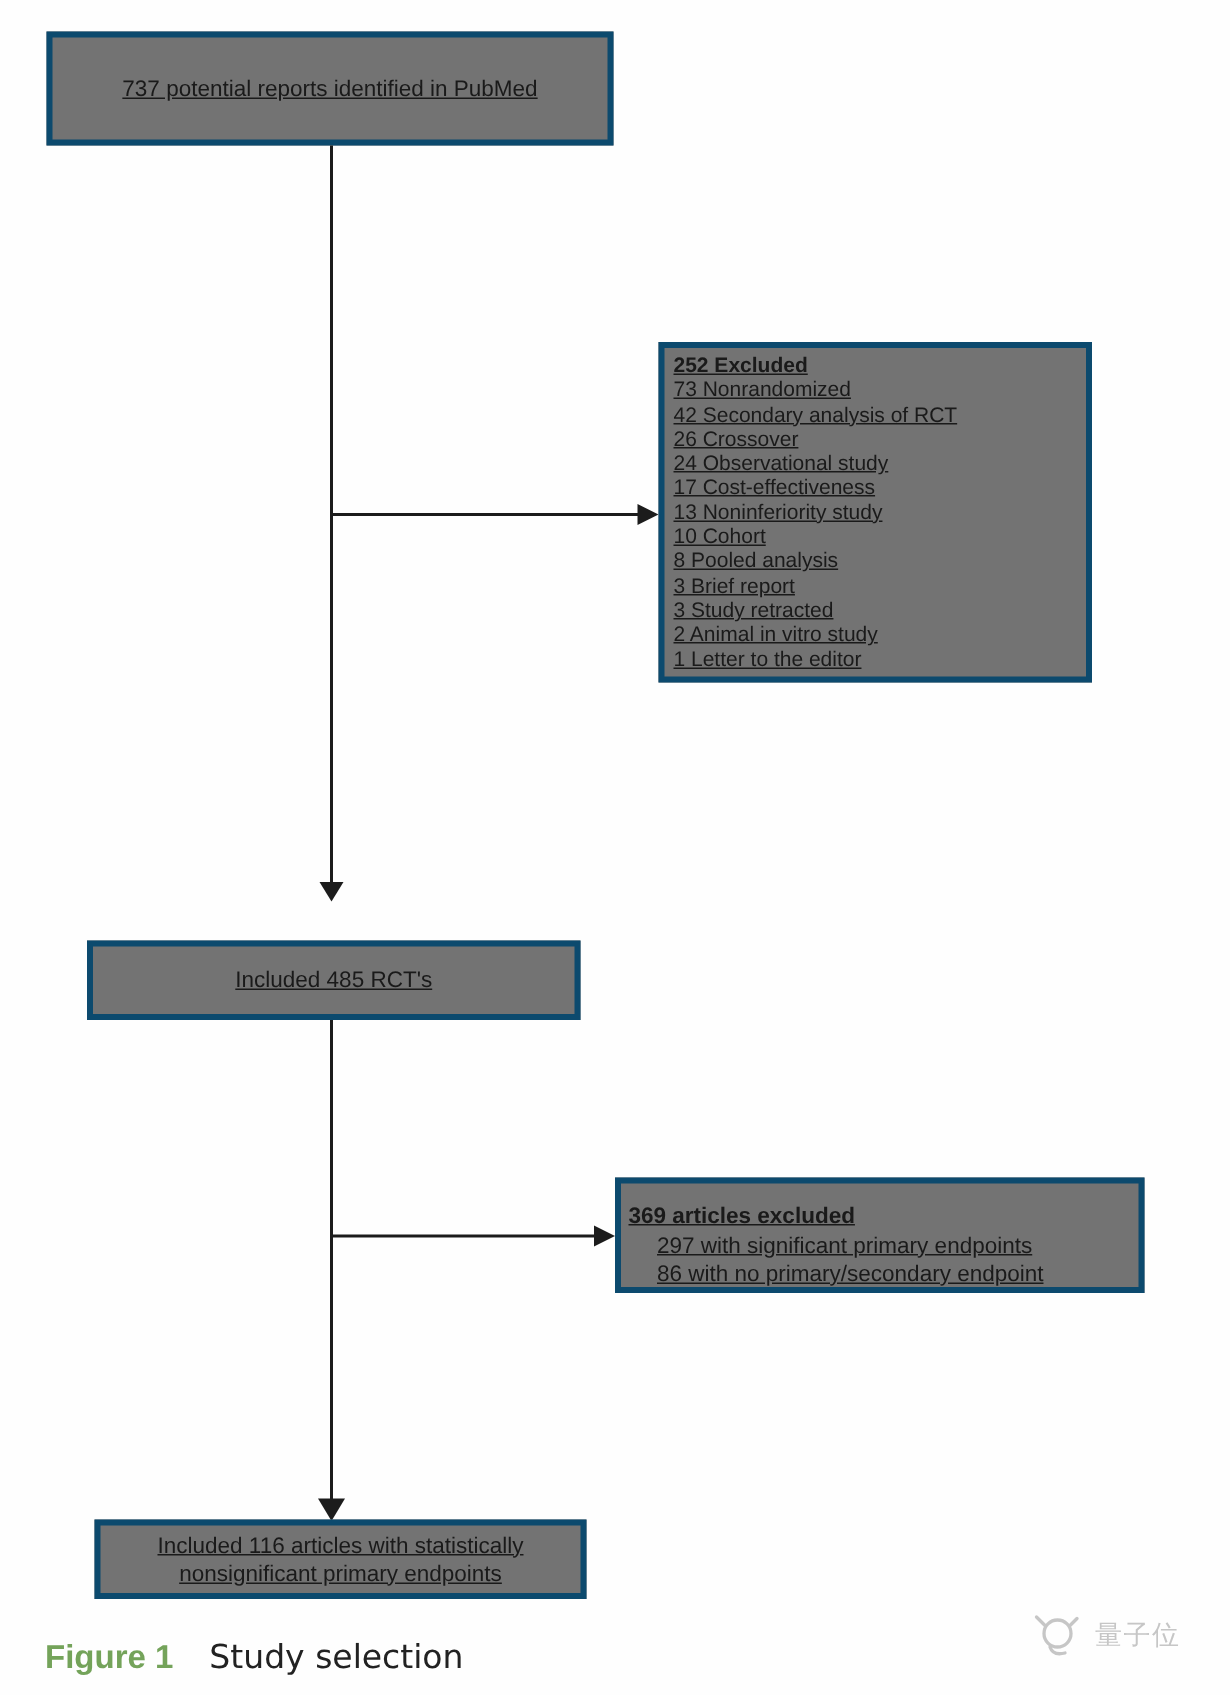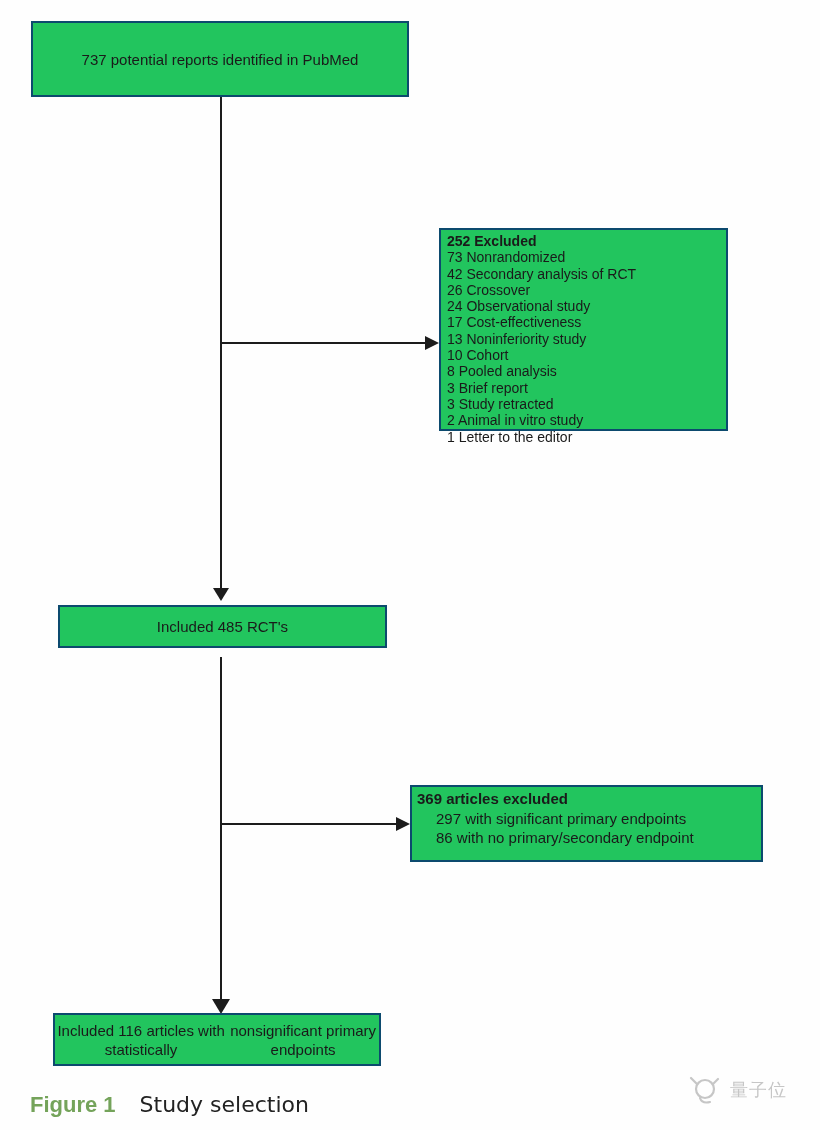"737 potential reports identified in" .fbox { background: #22c55e -> #737373; border: 2px solid #0c4a6e -> 4px solid #0c4a6e; text-decoration: none -> underline }
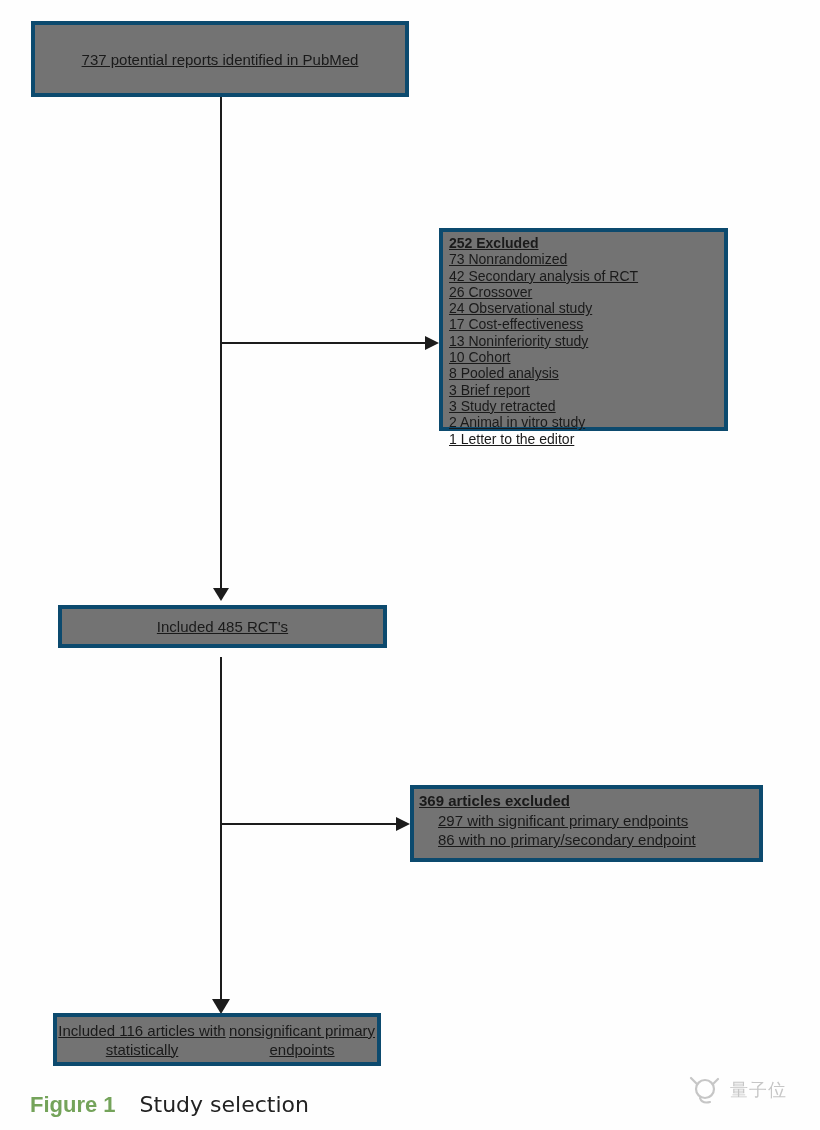"252 Excluded" .box-excluded-252 { height: 203px -> 227px }
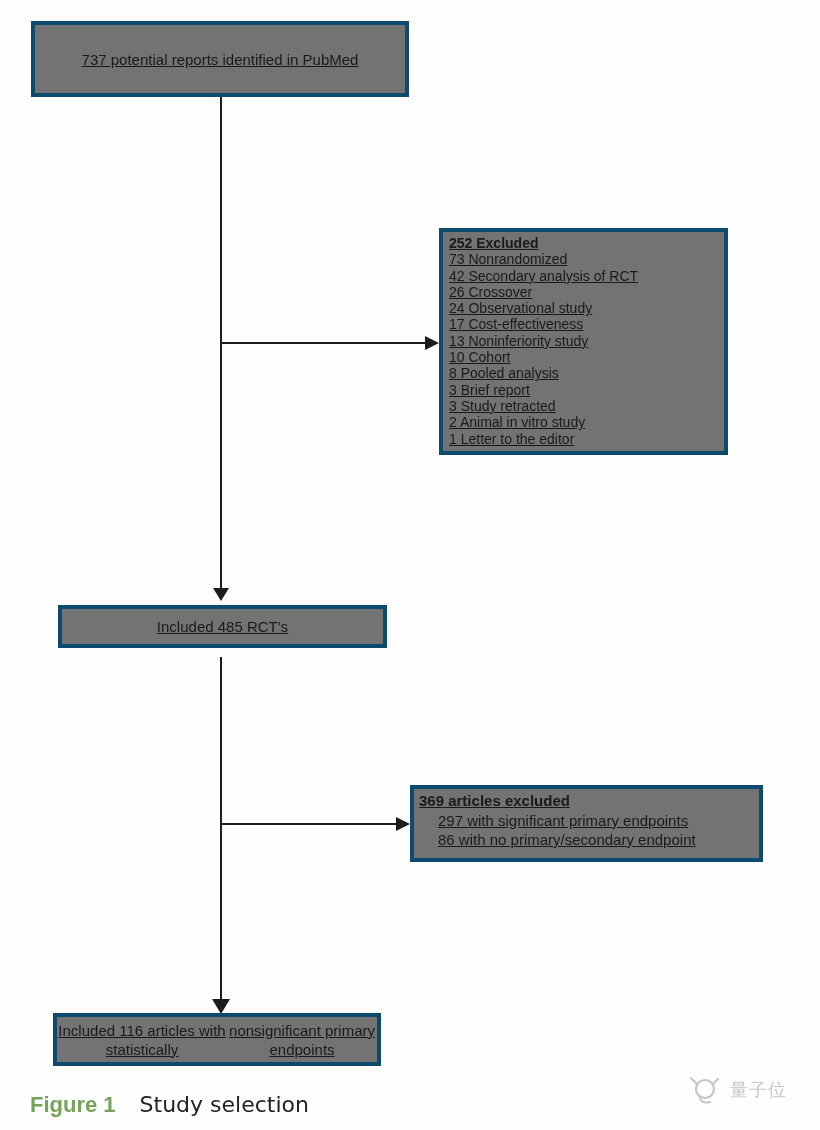"Included 485 RCT's" .box-included-485 { height: 43px -> 53px; top: 605px -> 627px }
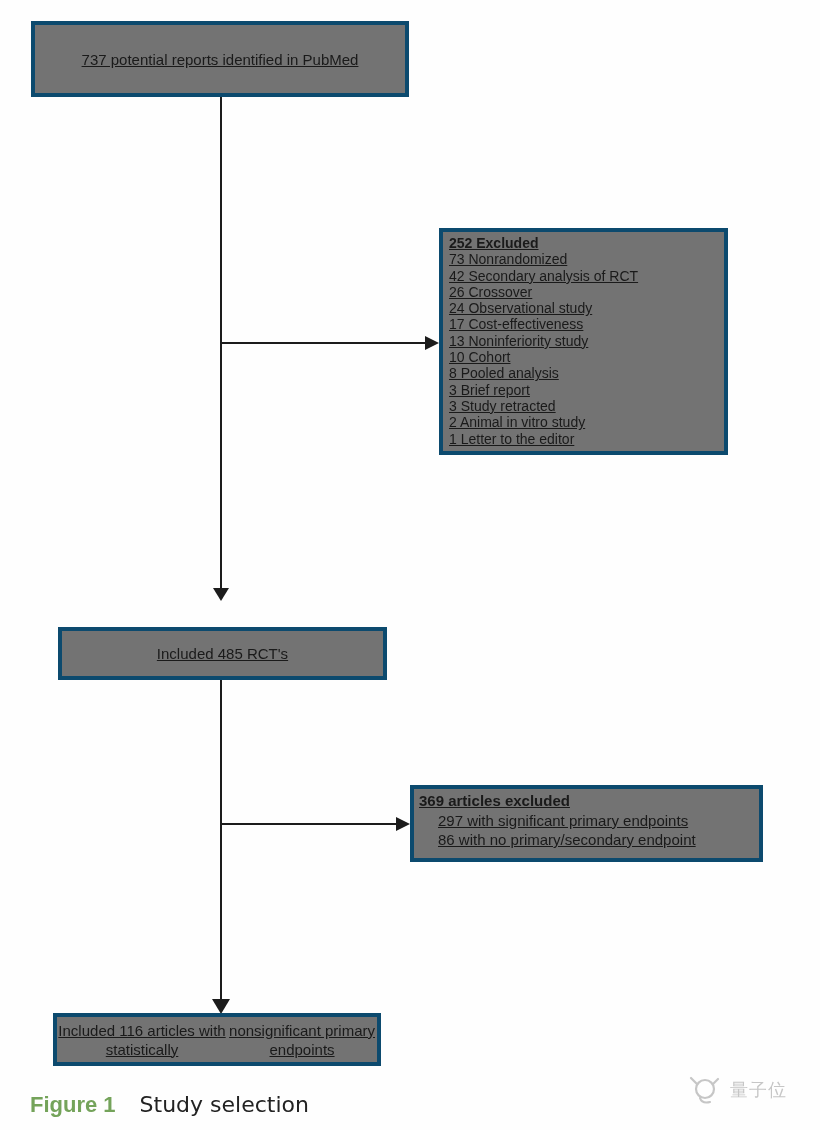"369 articles excluded" .box-excluded-369 { padding: 2px 5px -> 12px 5px }
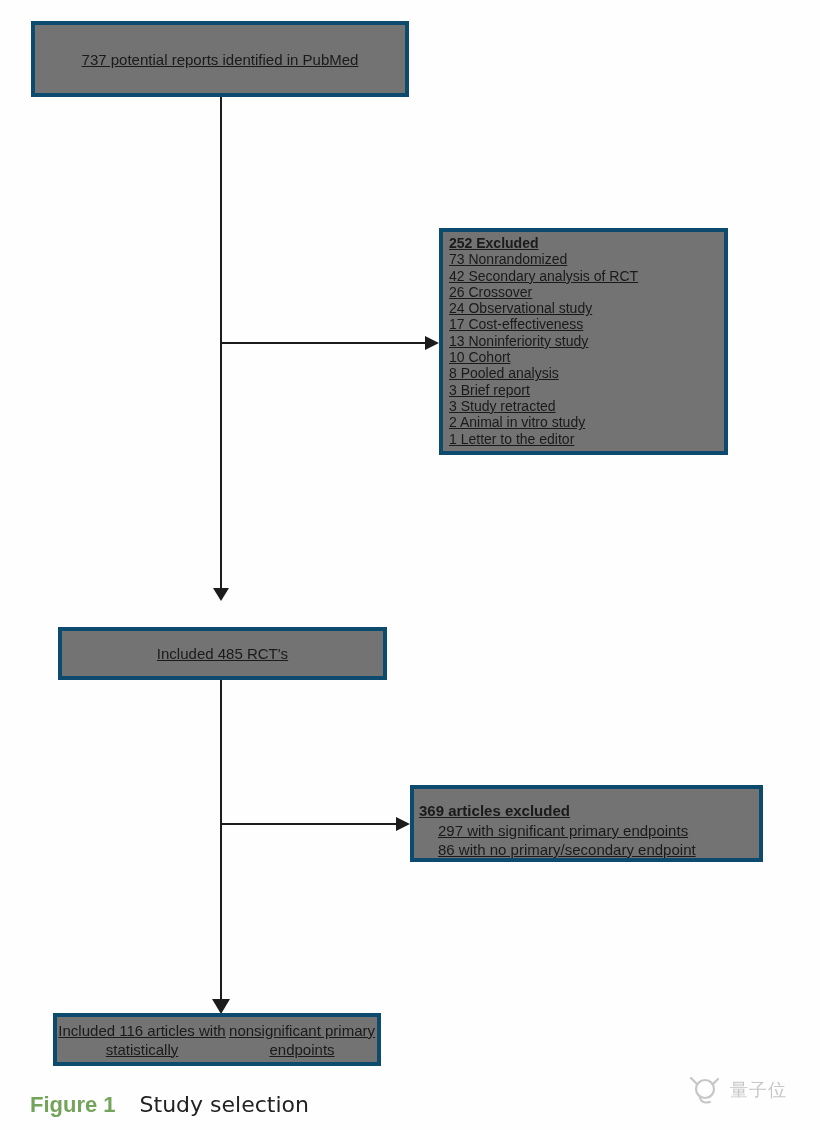"Included 116 articles with statistically" .box-included-116 { flex-direction: row -> column; left: 53px -> 63px }
